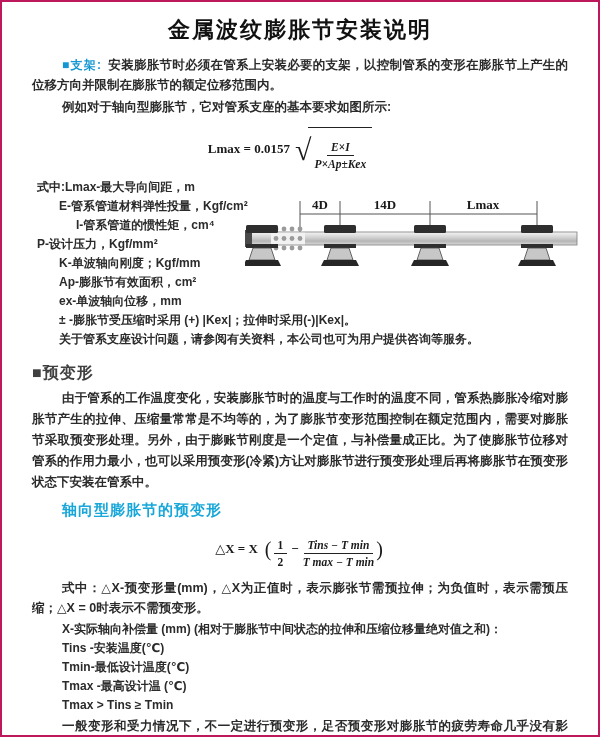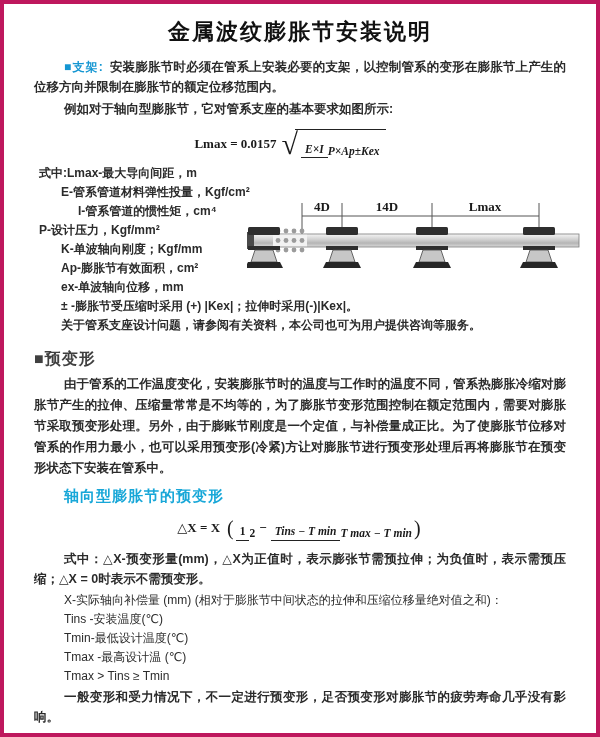"金属波纹膨胀节安装说明" .page { border: 4px solid #be185d -> 2px solid #be185d }
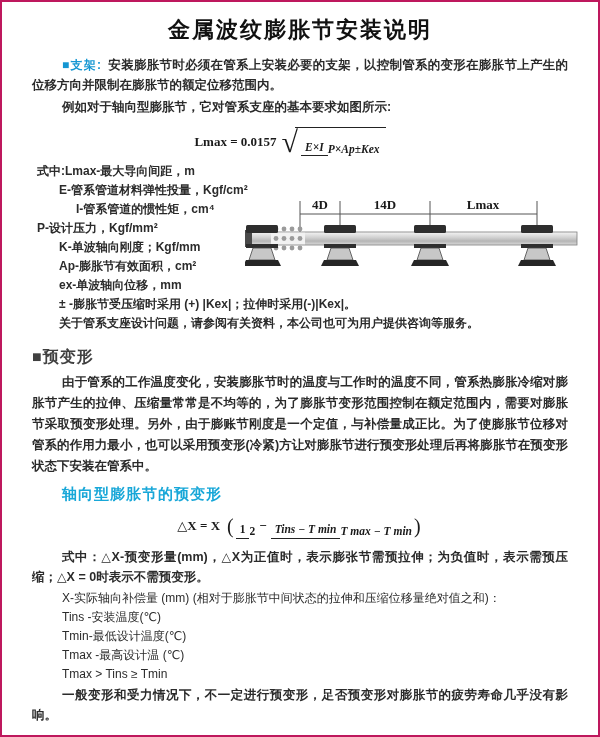"E×I" .frac { flex-direction: row -> column }
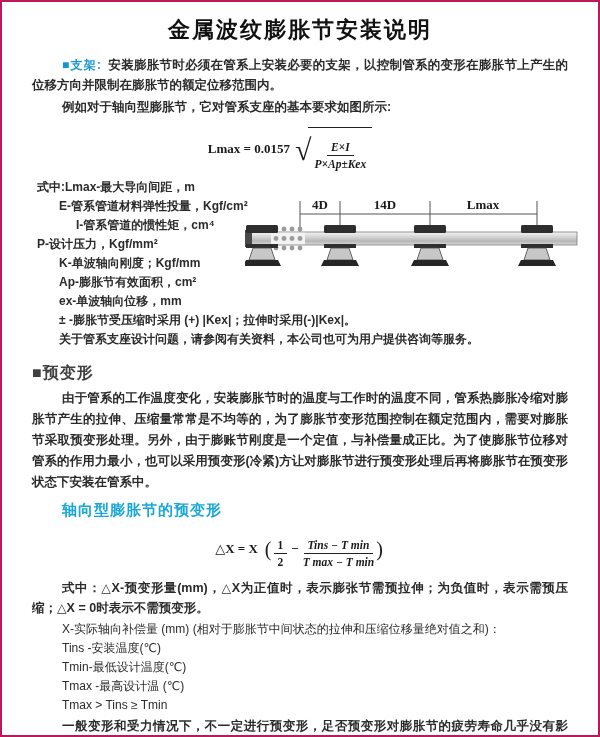"X-实际轴向补偿量 (mm)" .items { font-weight: 400 -> 700 }
